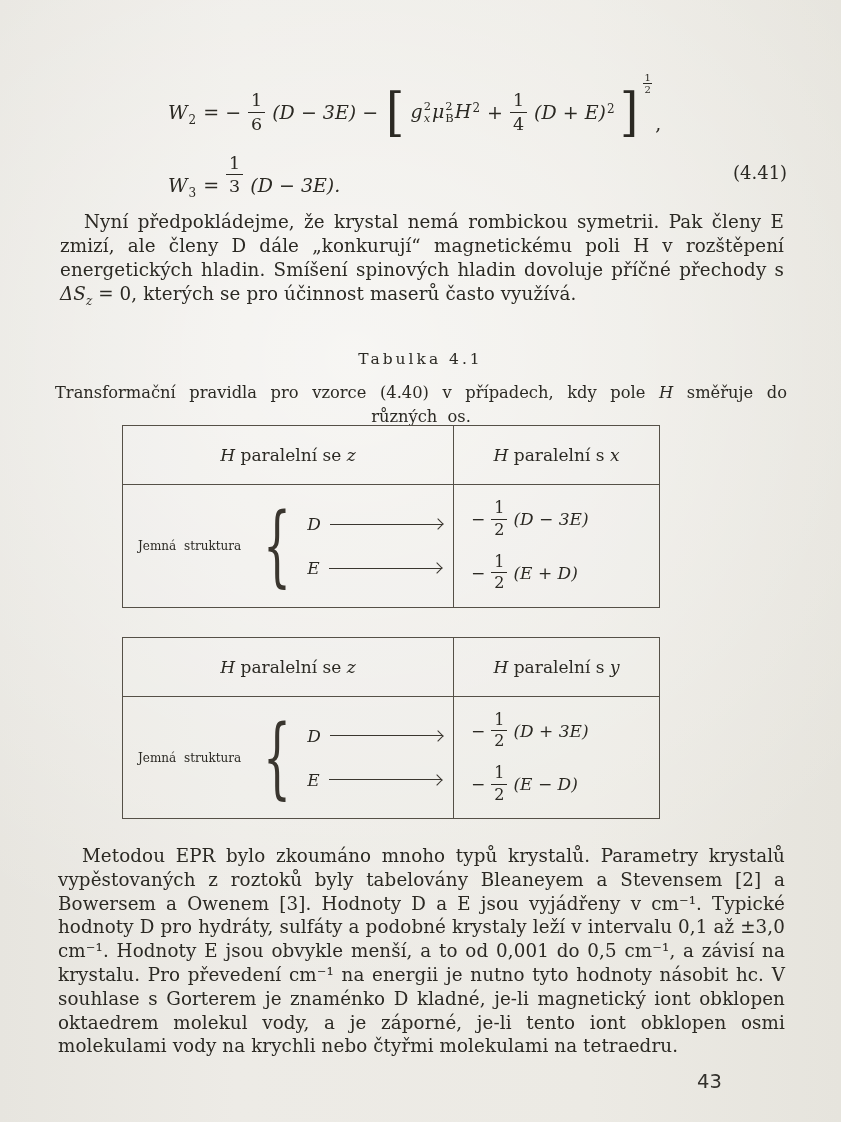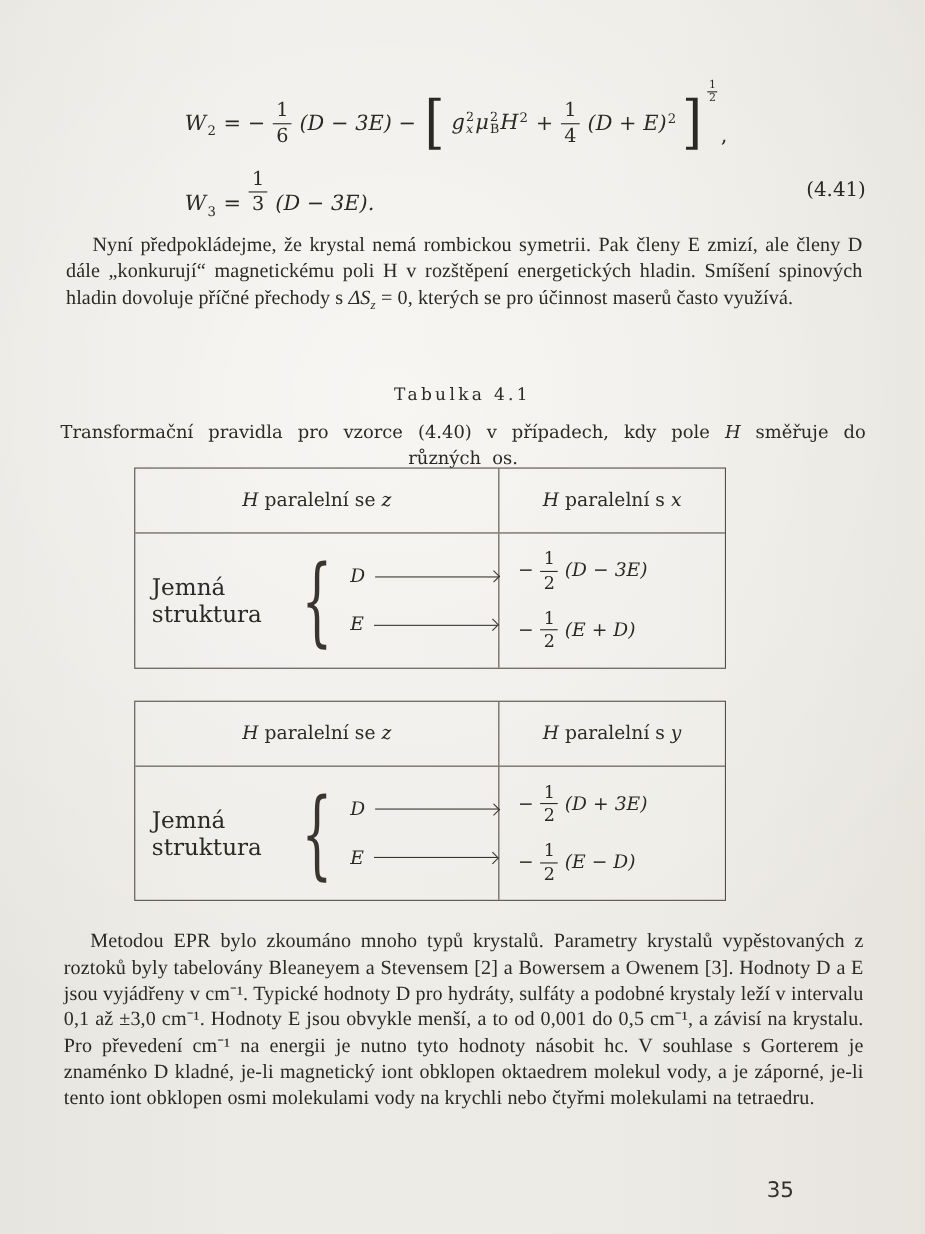"Nyní předpokládejme, že krystal nemá" .para { font-family: Liberation Serif, serif -> none }
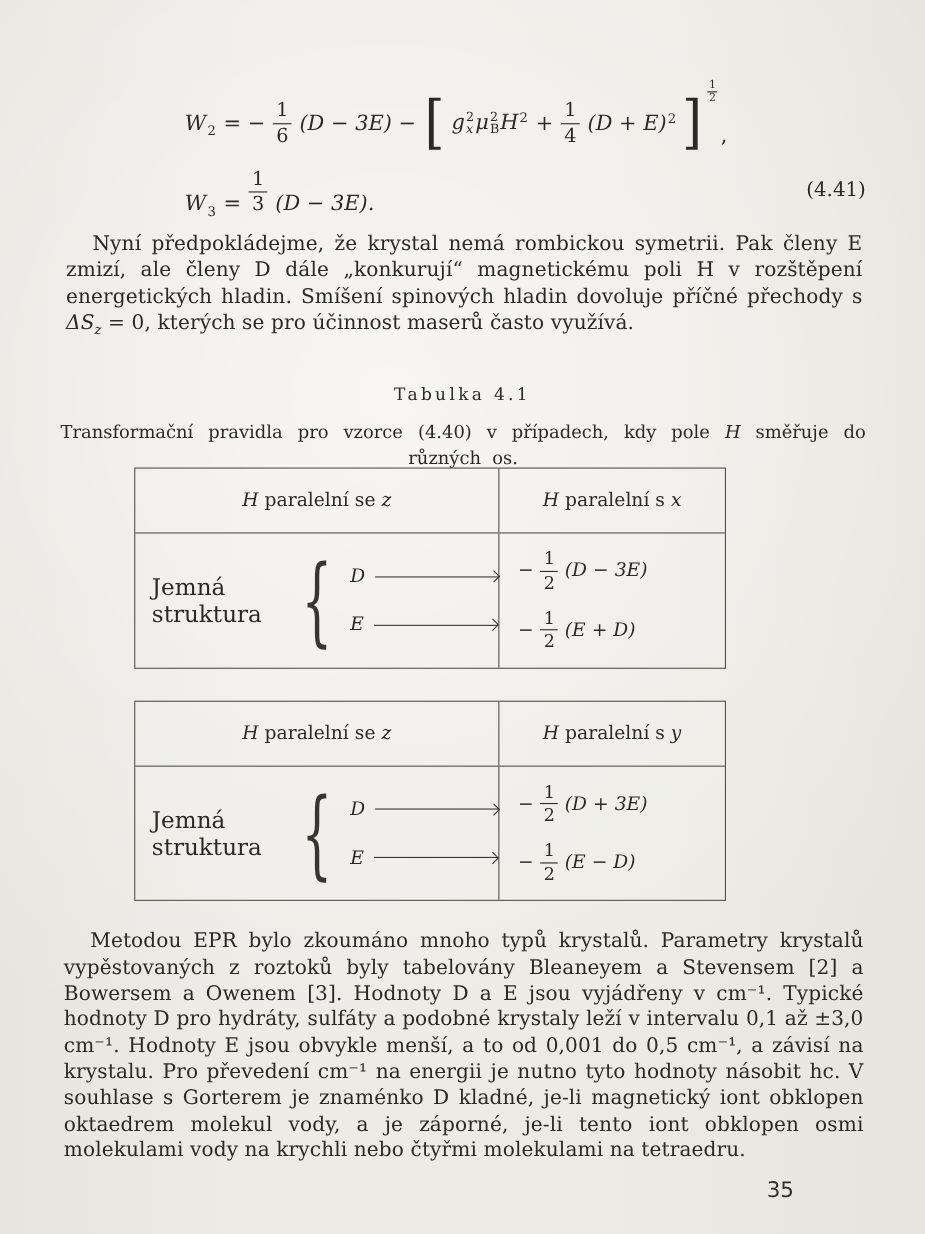"Jemná struktura" .row-label { font-size: 21px -> 12px }
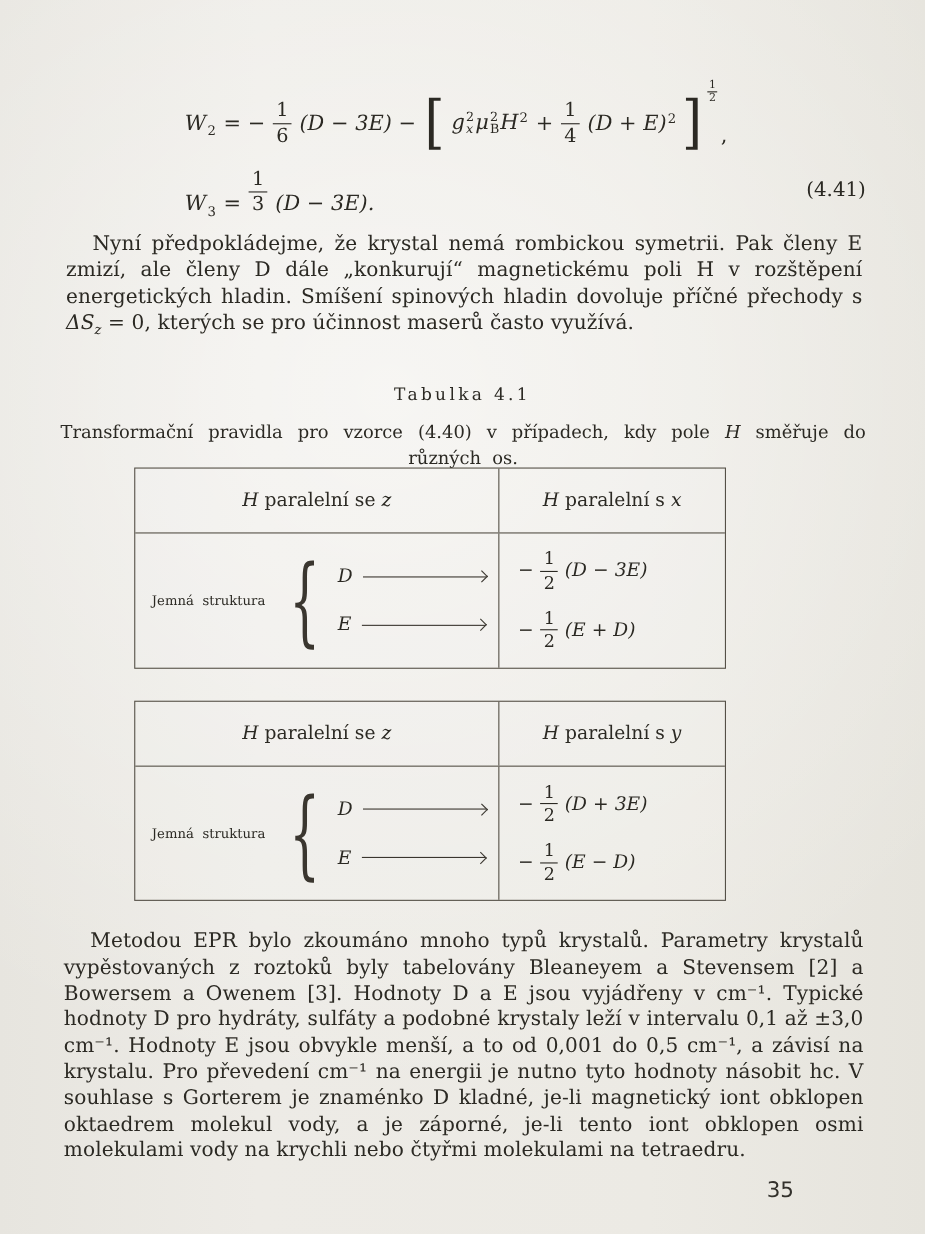"35" div.abs { text: 35 -> 43 }
